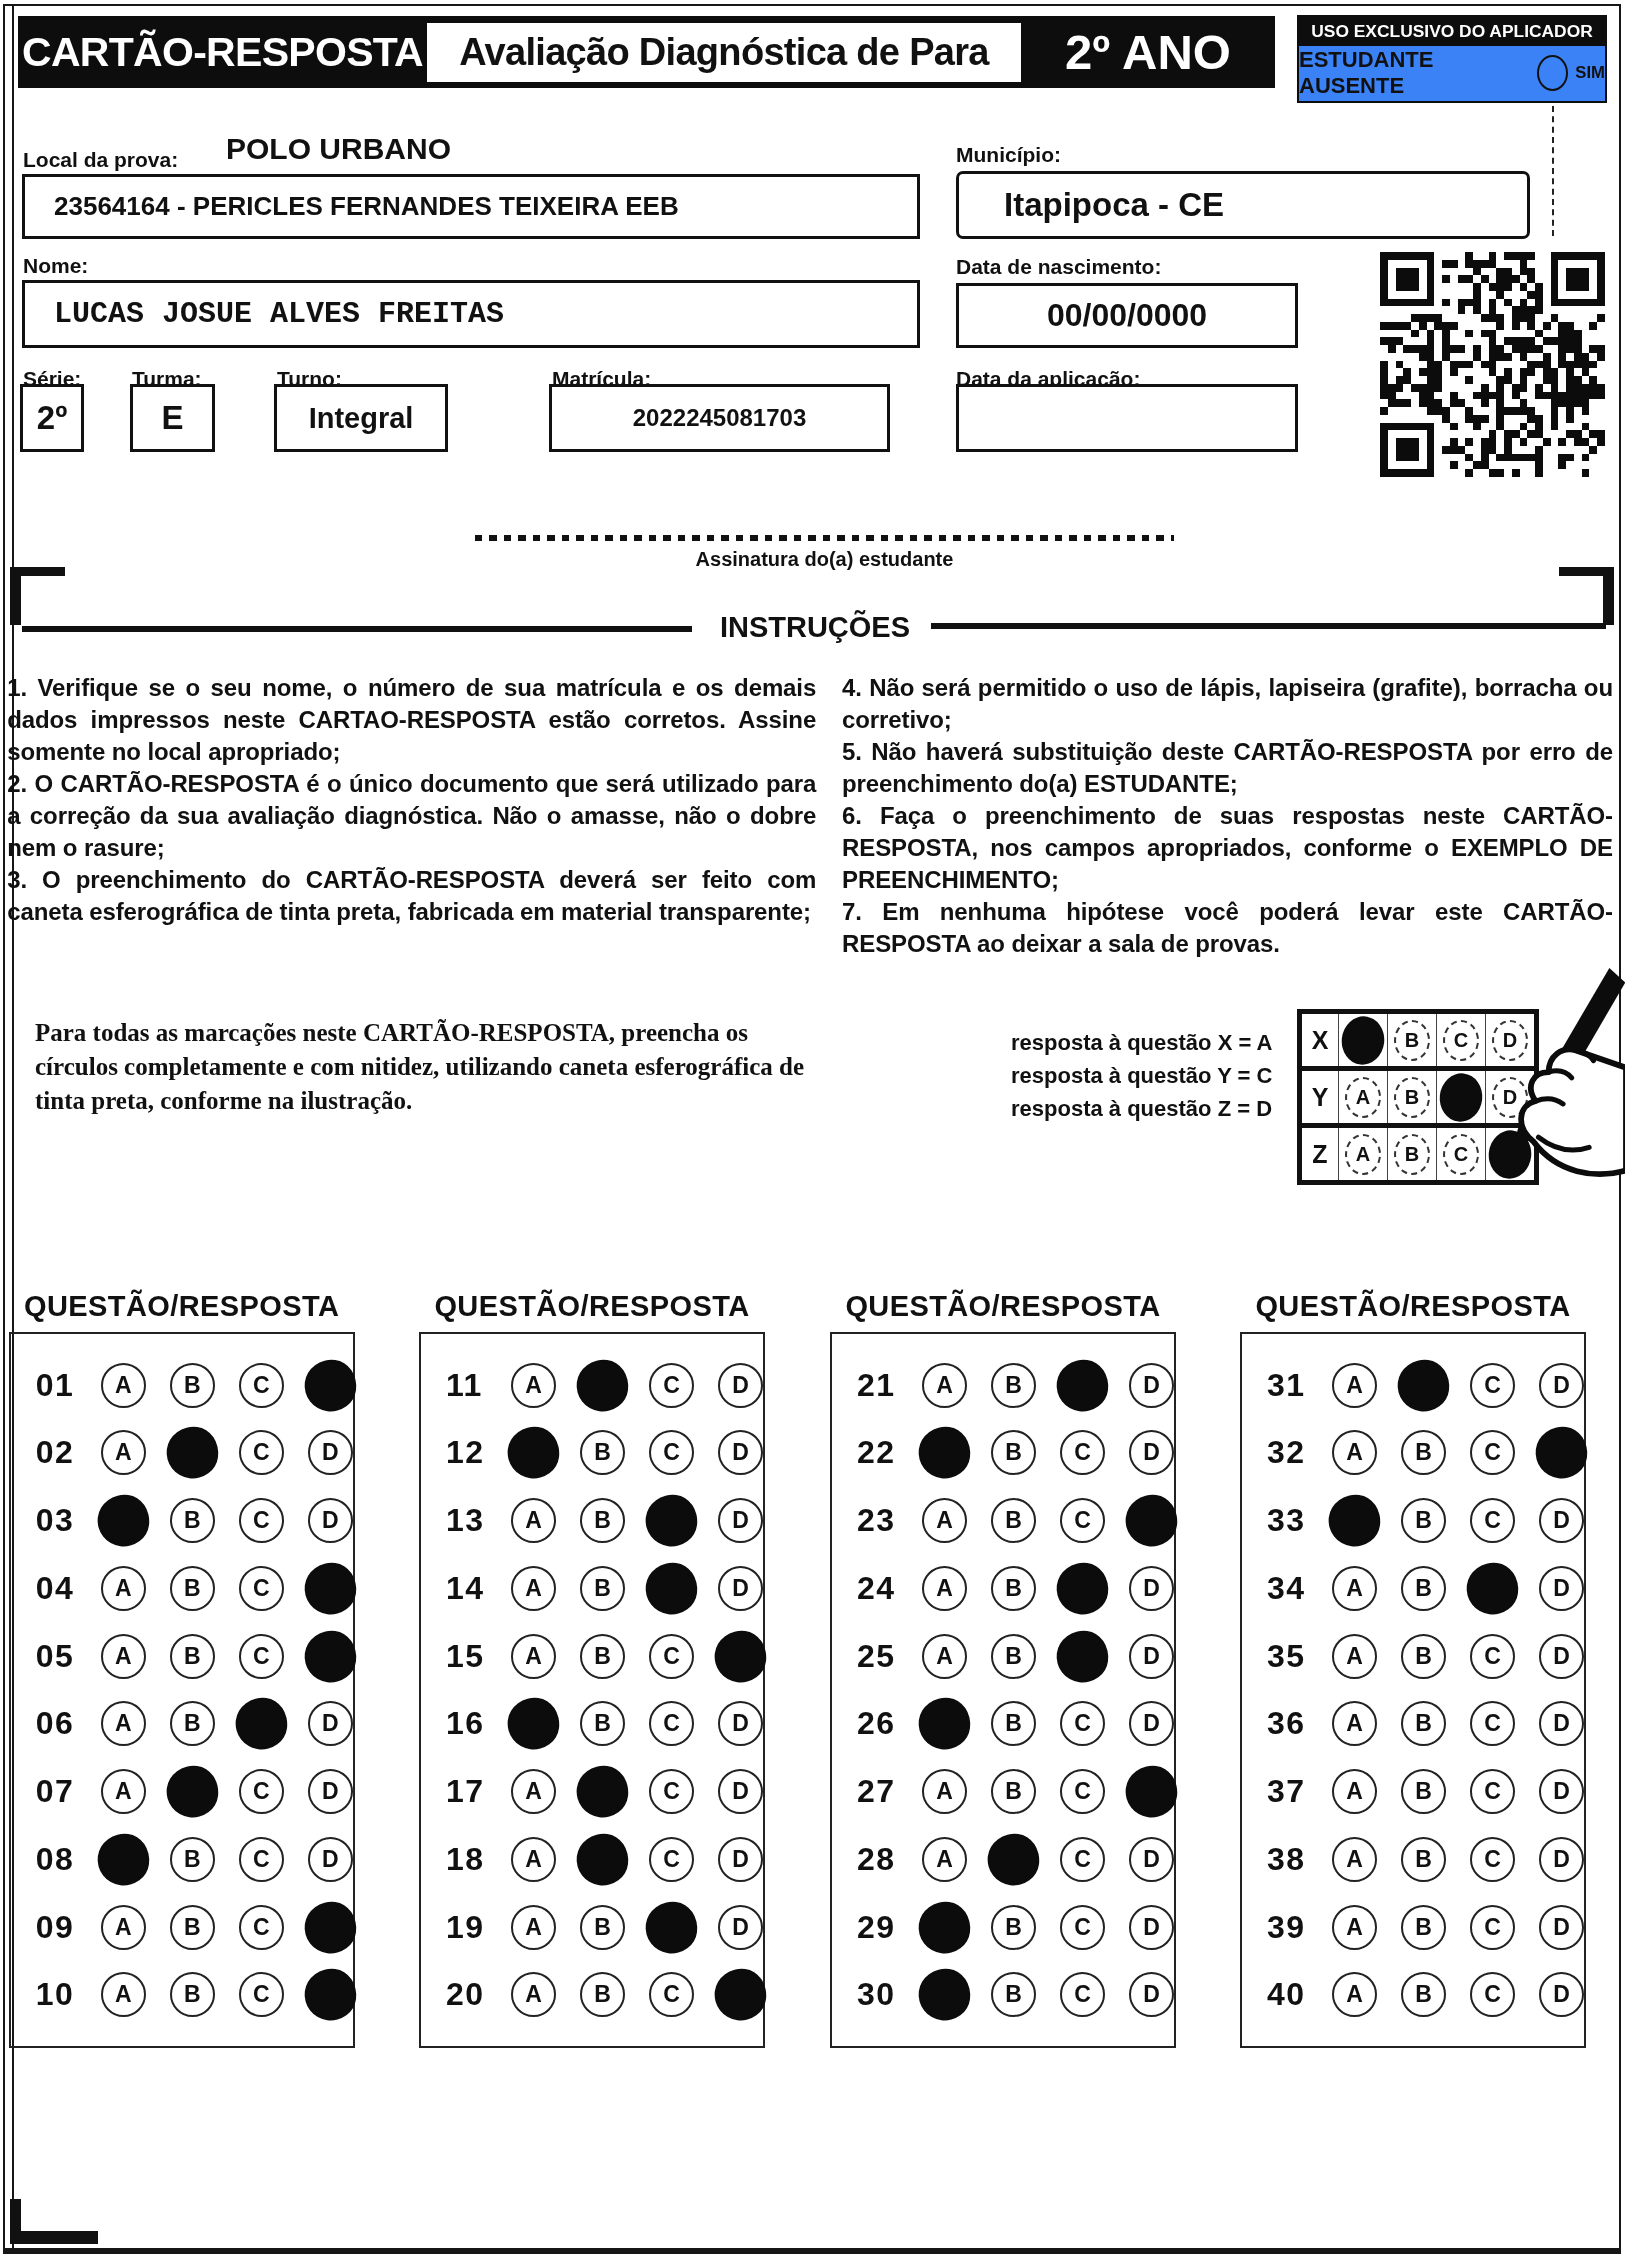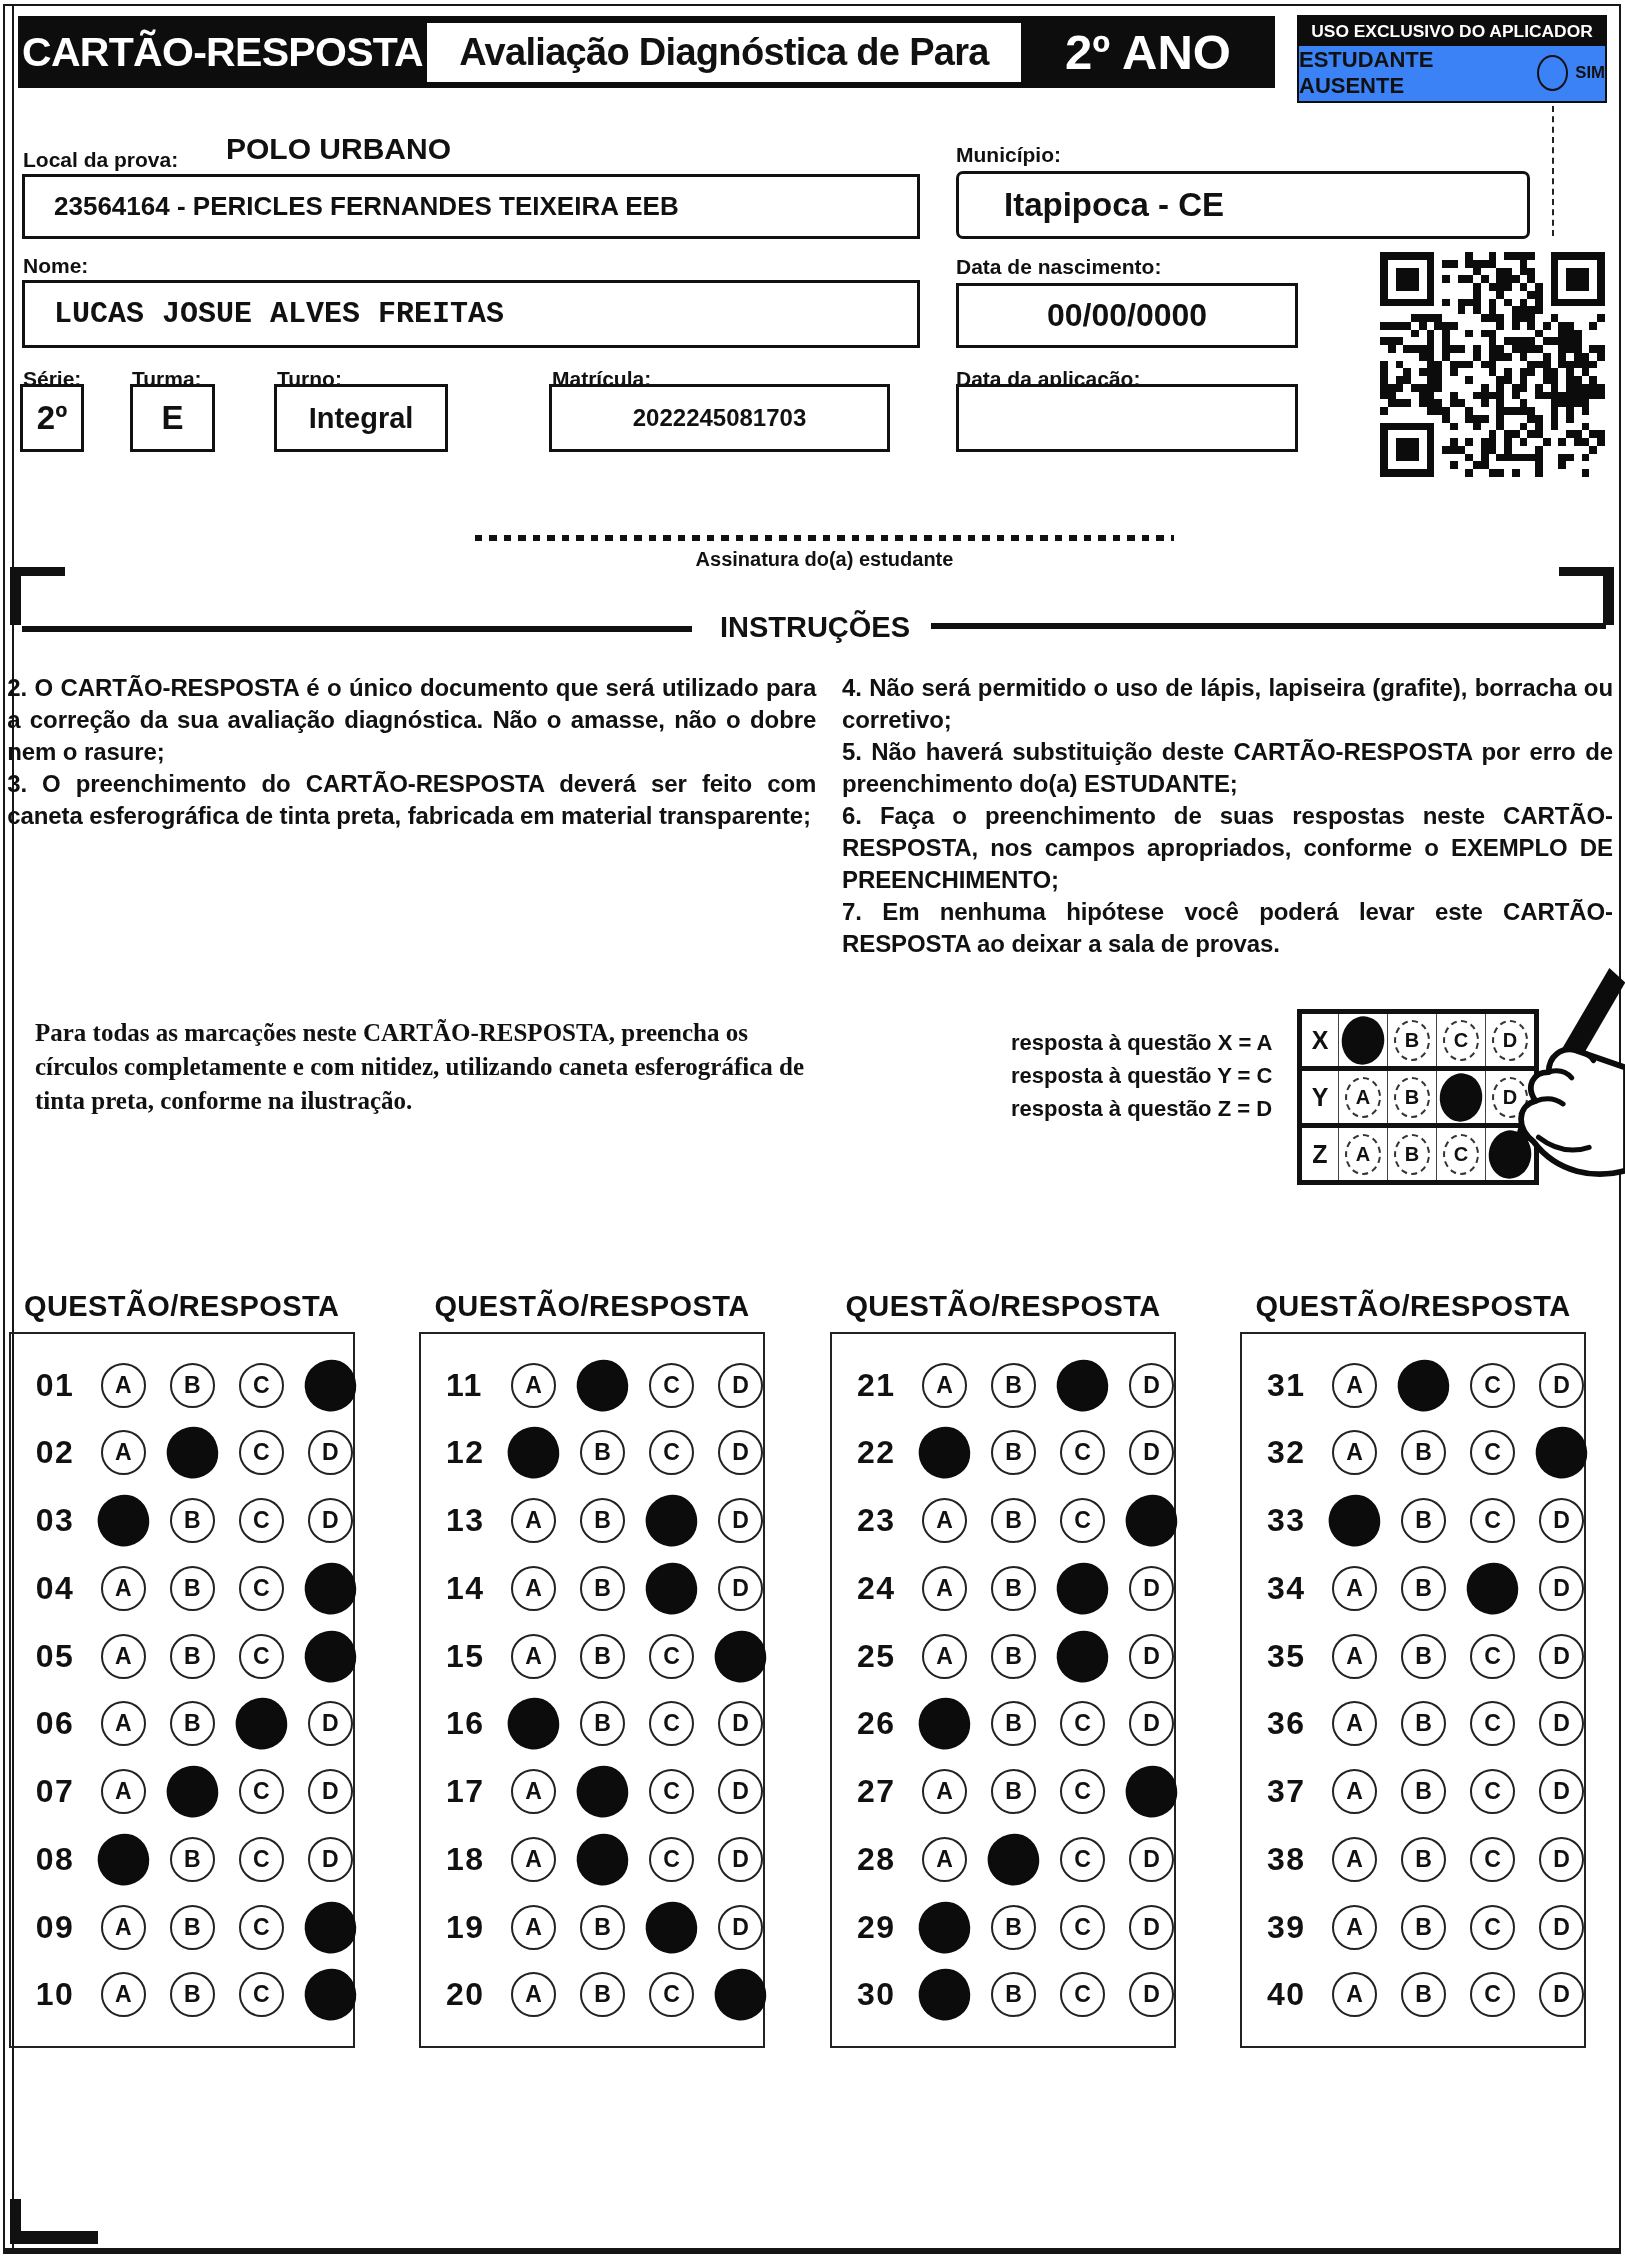"1. Verifique se o seu" p.instr-item { html: none -> <p>1. Verifique se o seu nome, o número de sua matrícula e os demais dados impressos neste CARTAO-RESPOSTA estão corretos. Assine somente no local apropriado;</p> }
